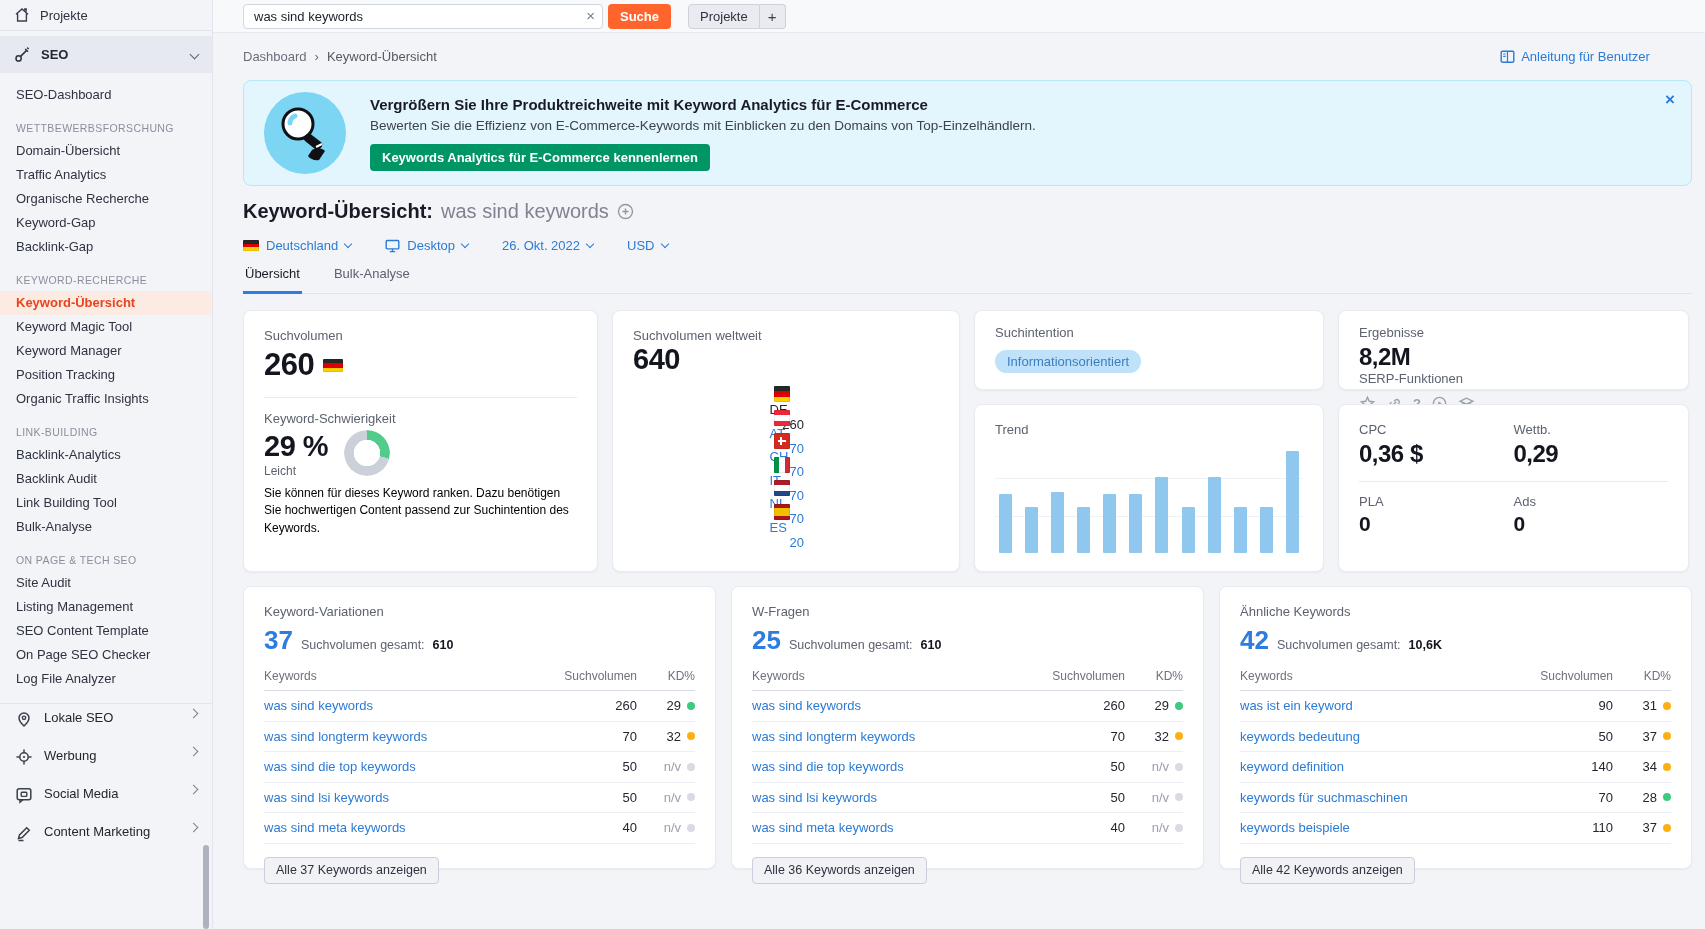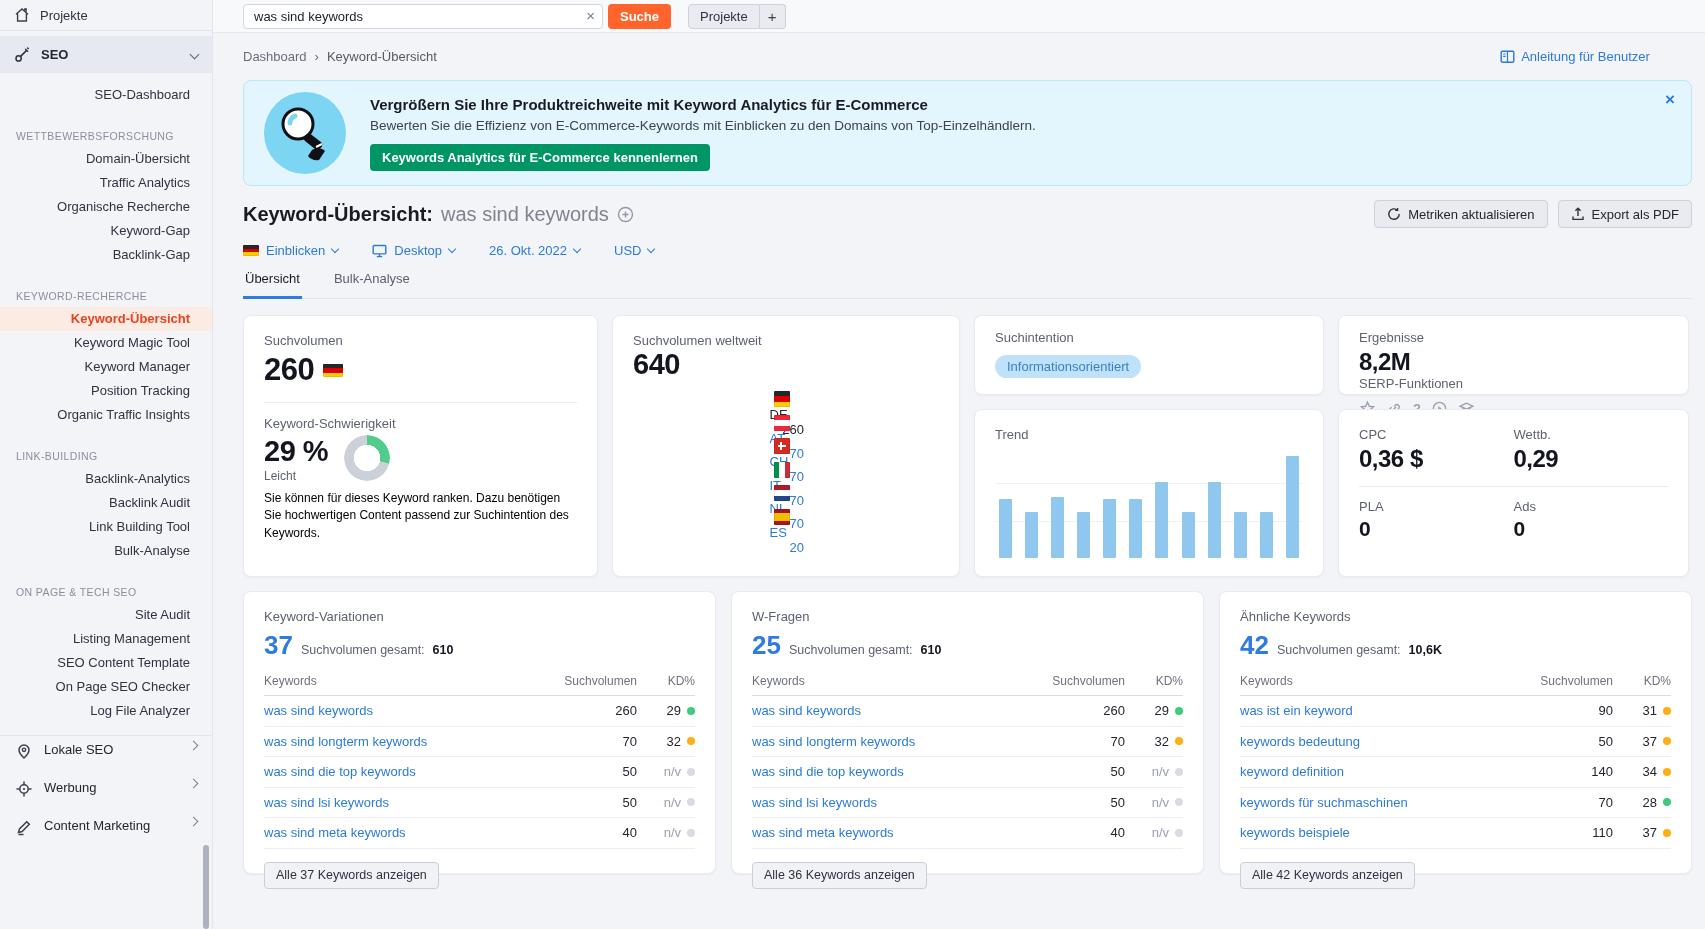"SEO-Dashboard" .sb-item { padding: 0 22px -> 0 16px; text-align: right -> none }
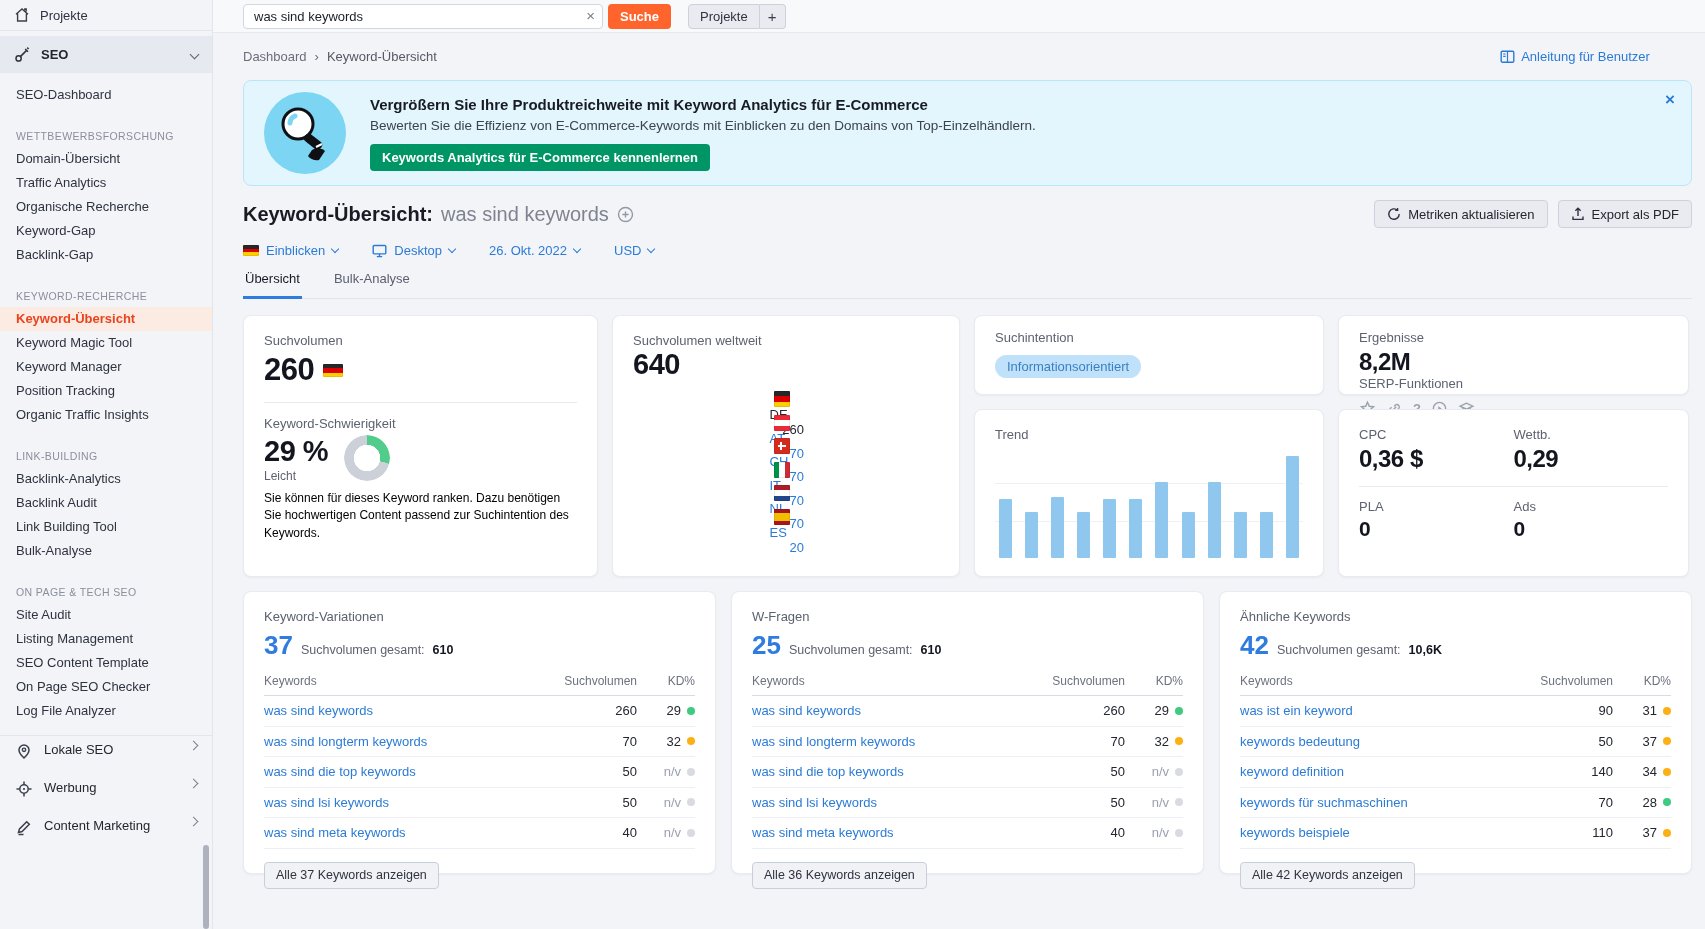"WETTBEWERBSFORSCHUNG" .sb-head { margin-top: 16px -> 8px }
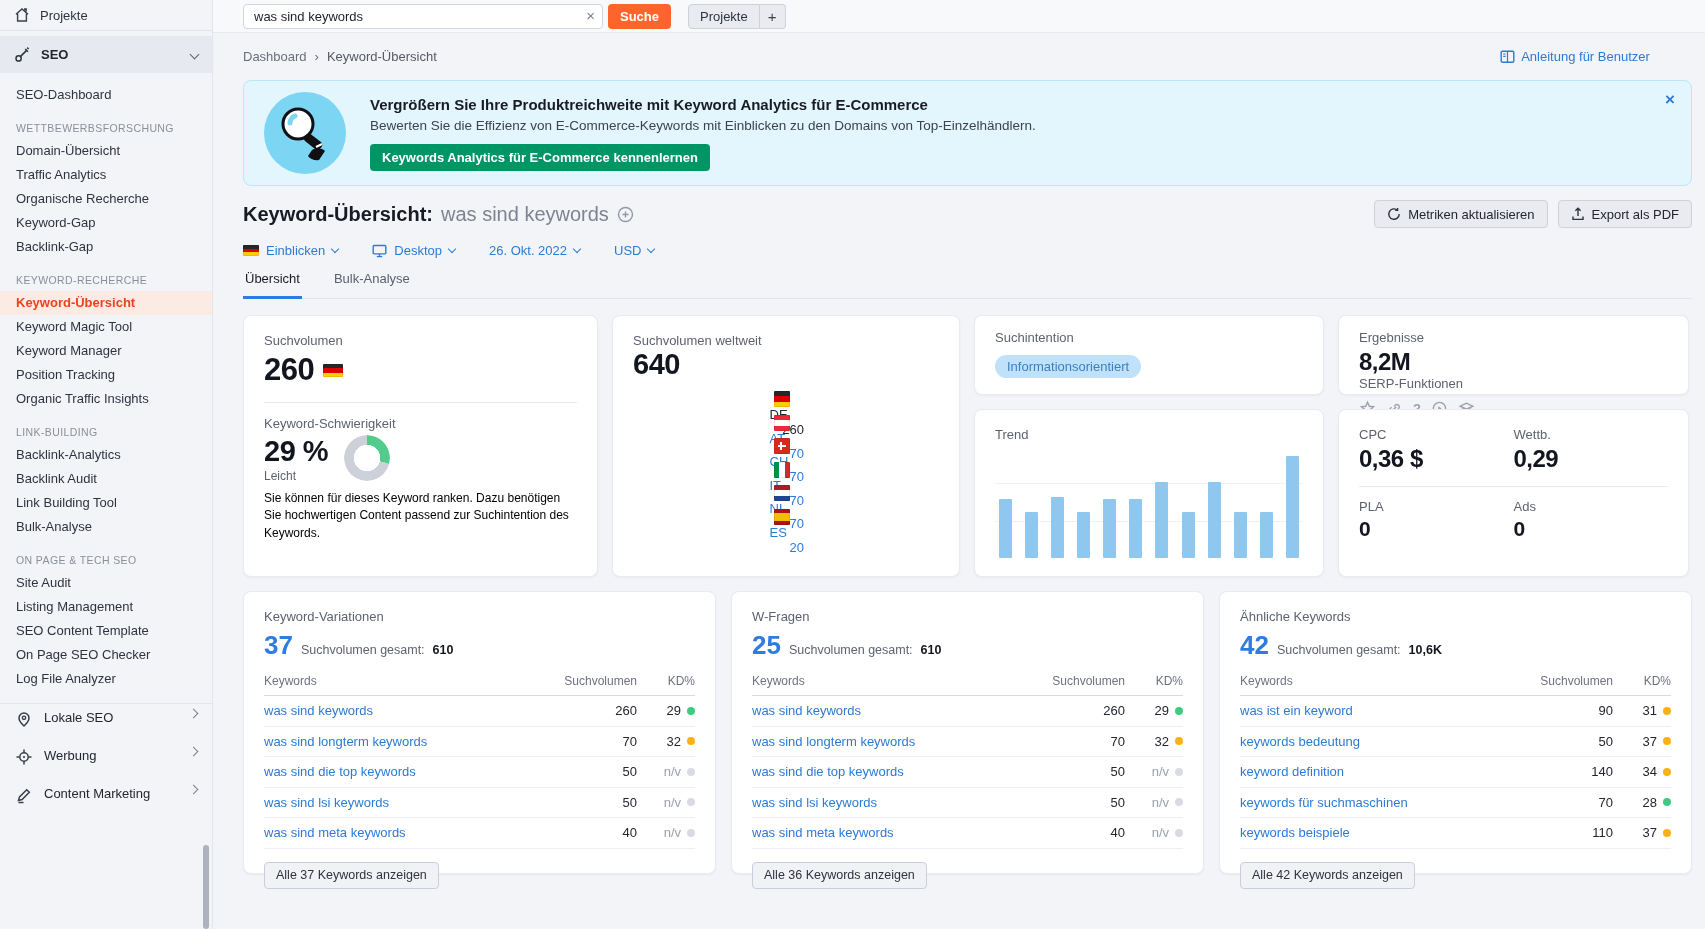"Metriken aktualisieren" div.t-actions { html: <div> <button> <span> <svg> <path></path> </svg> </span> <span>Metriken aktualisieren</span> </button> <button> <span> <svg> <path></path> </svg> </span> <span>Export als PDF</span> </button> </div> -> none }
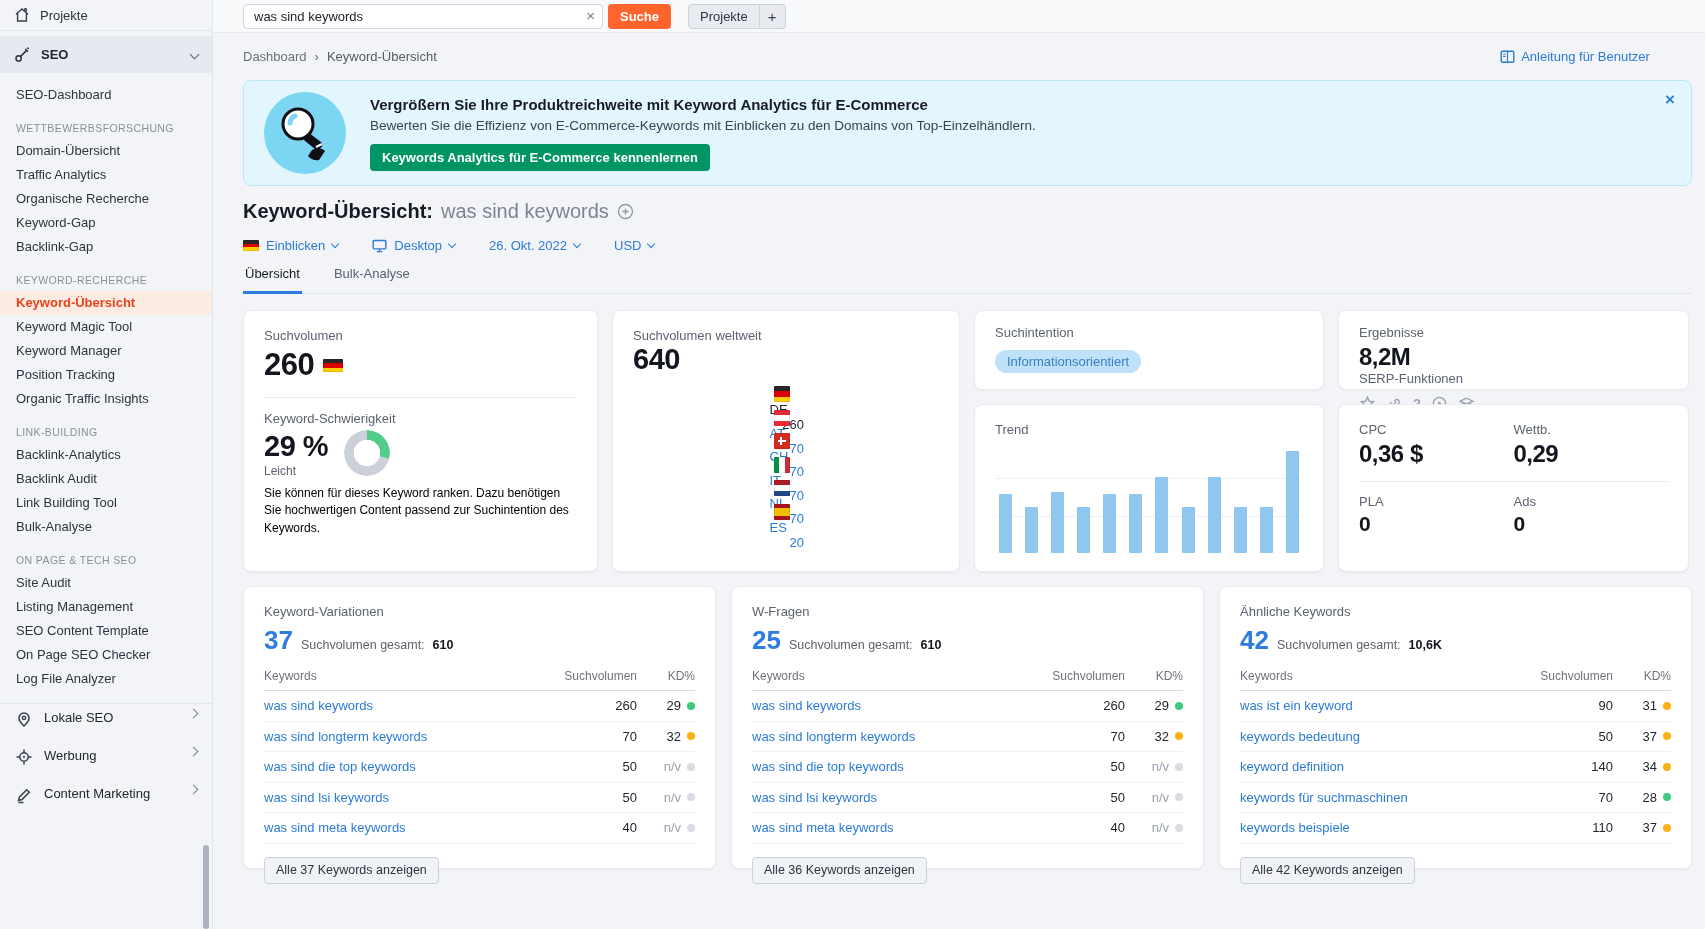"Einblicken" span { text: Einblicken -> Deutschland }
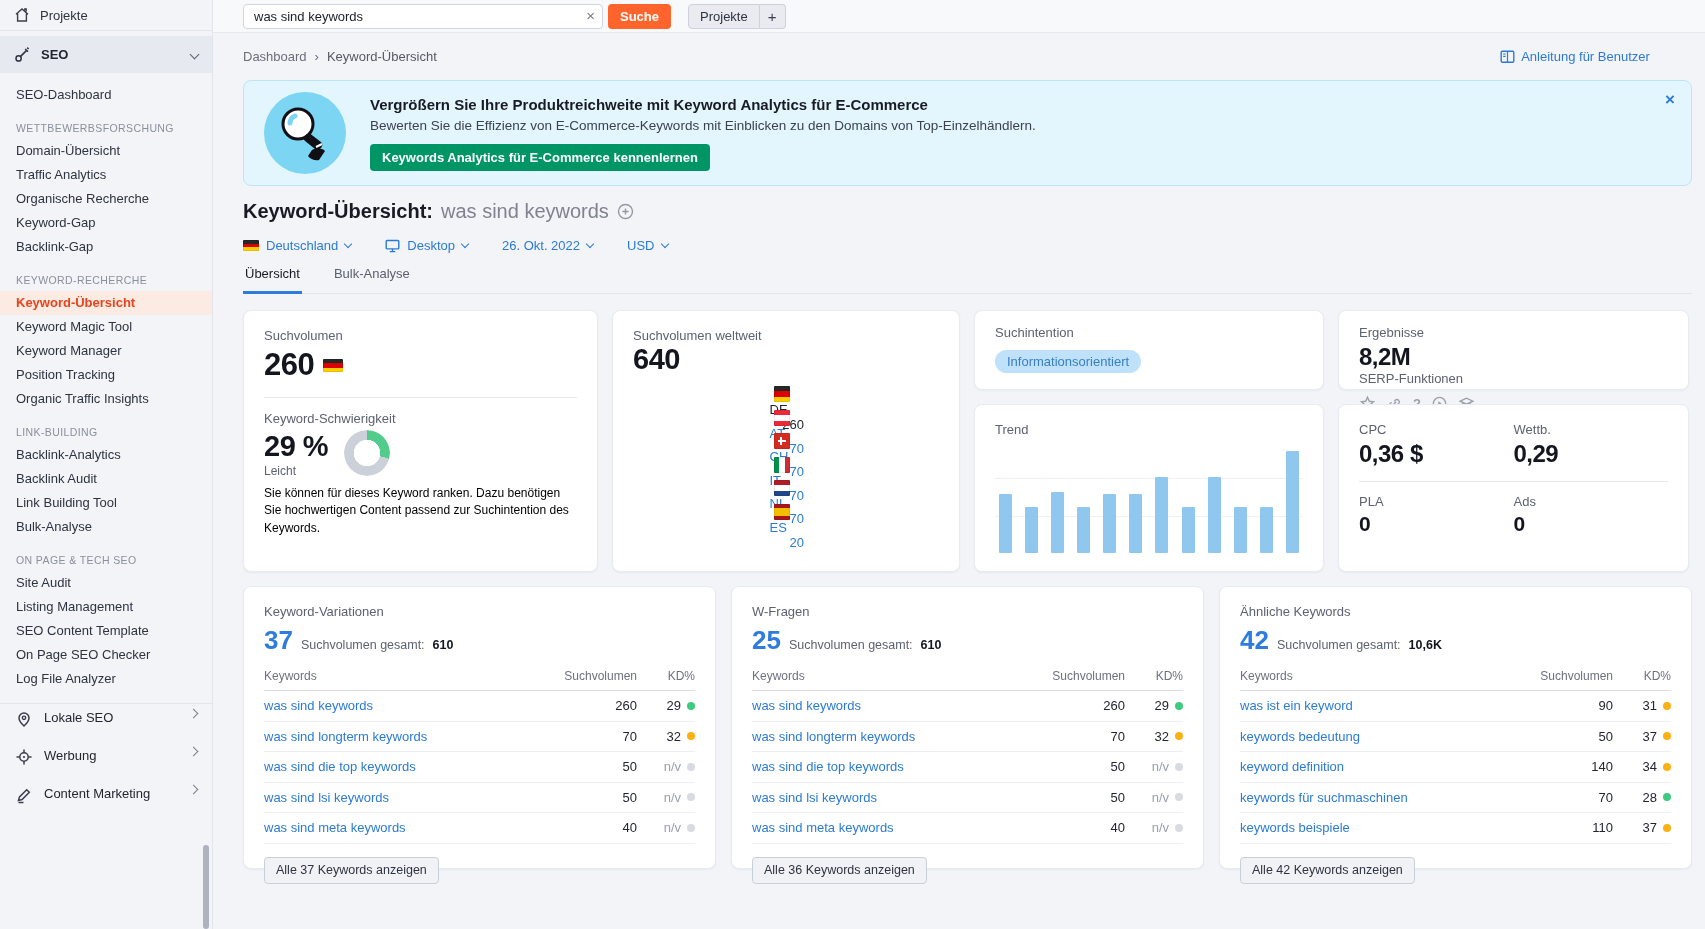"Social Media" div.sb-big { html: none -> <div> <span> <svg> <rect></rect> <rect></rect> <path></path> </svg> </span> <span>Social Media</span> <span></span> </div> }
